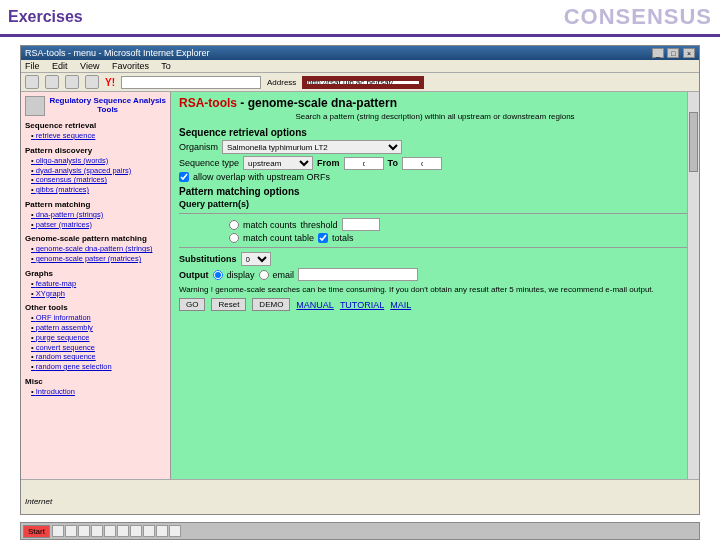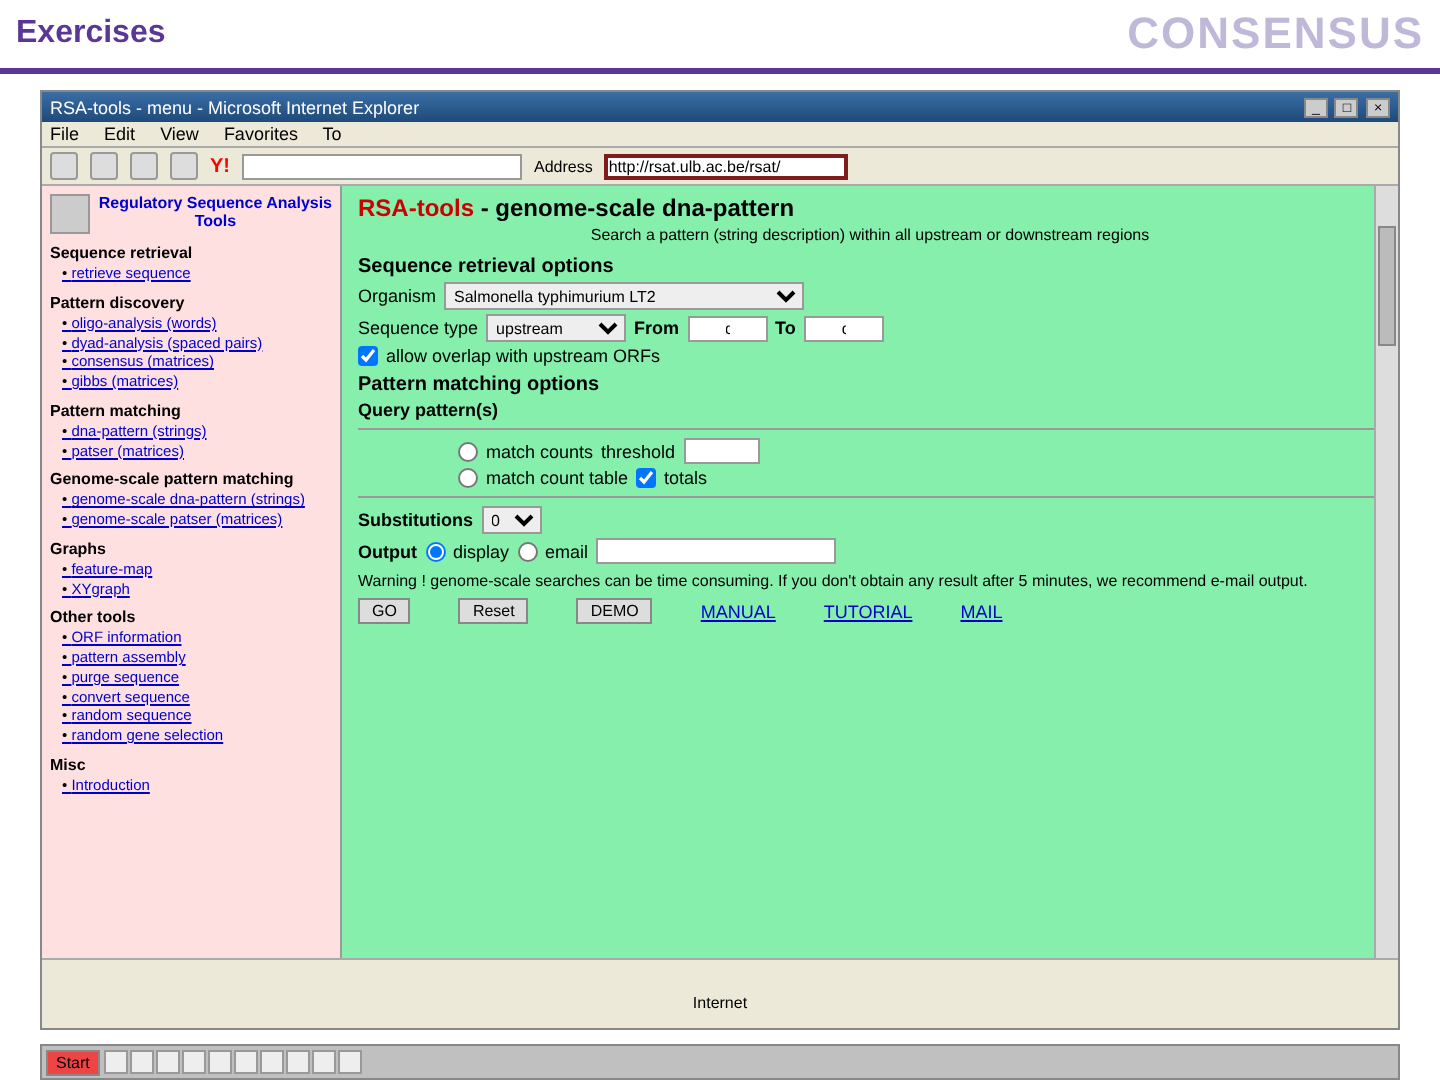"http://rsat.ulb.ac.be/rsat/" .toolbar input.addr { border: 2px solid #7f1d1d -> 5px solid #7f1d1d }
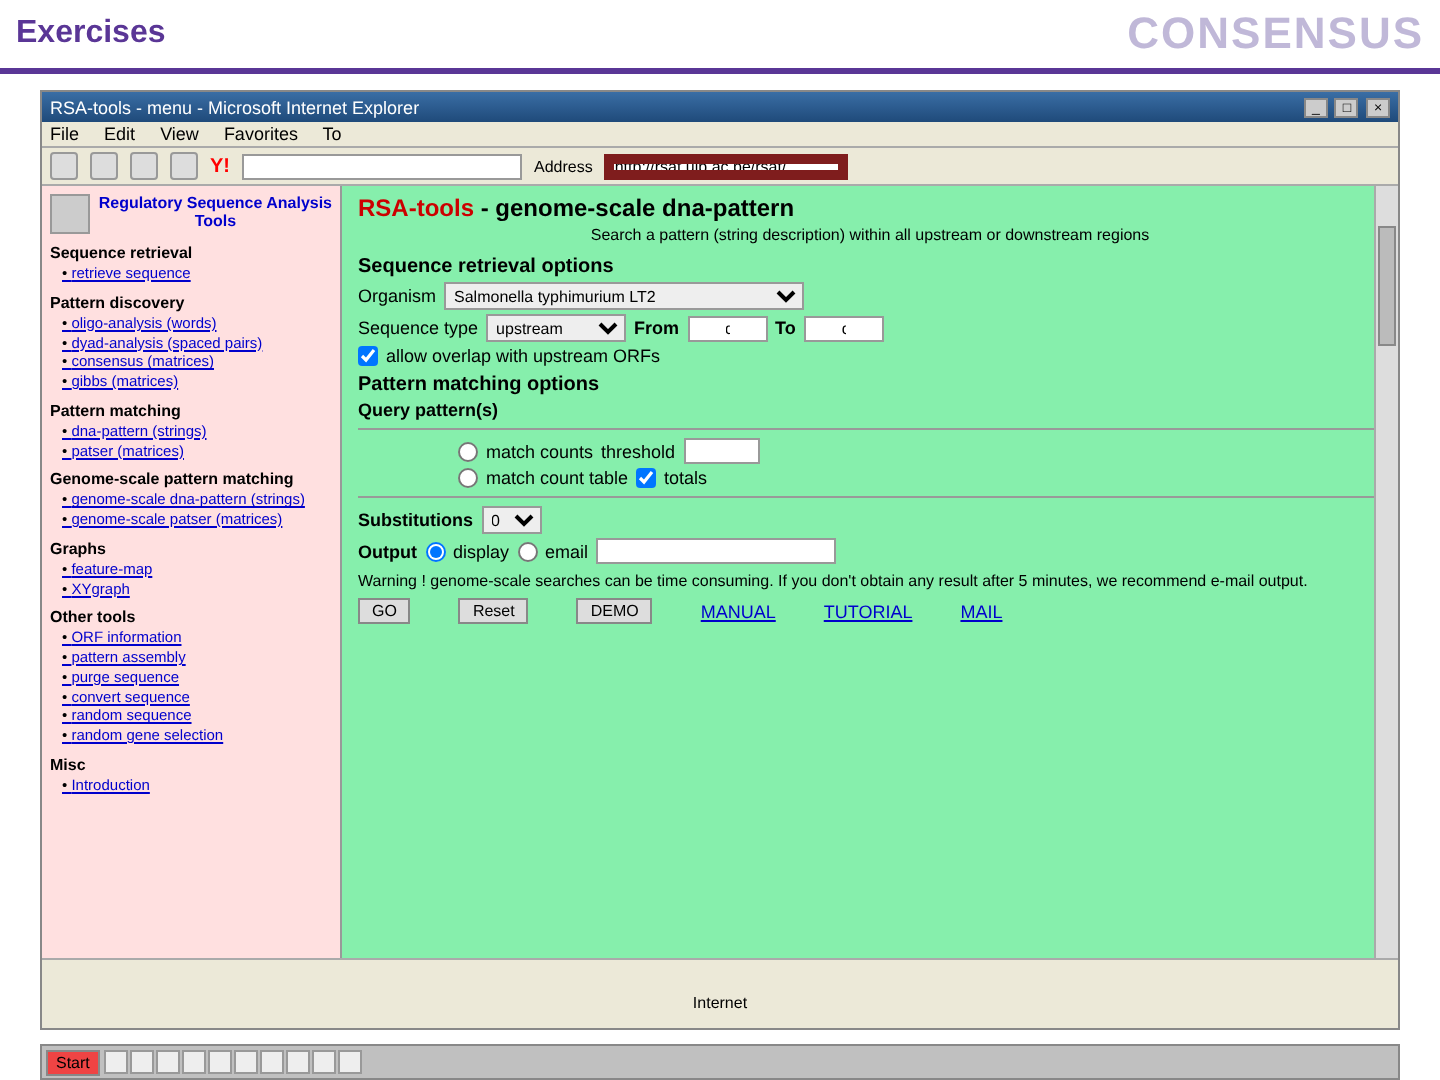"GO" .btnrow { gap: 24px -> 6px }
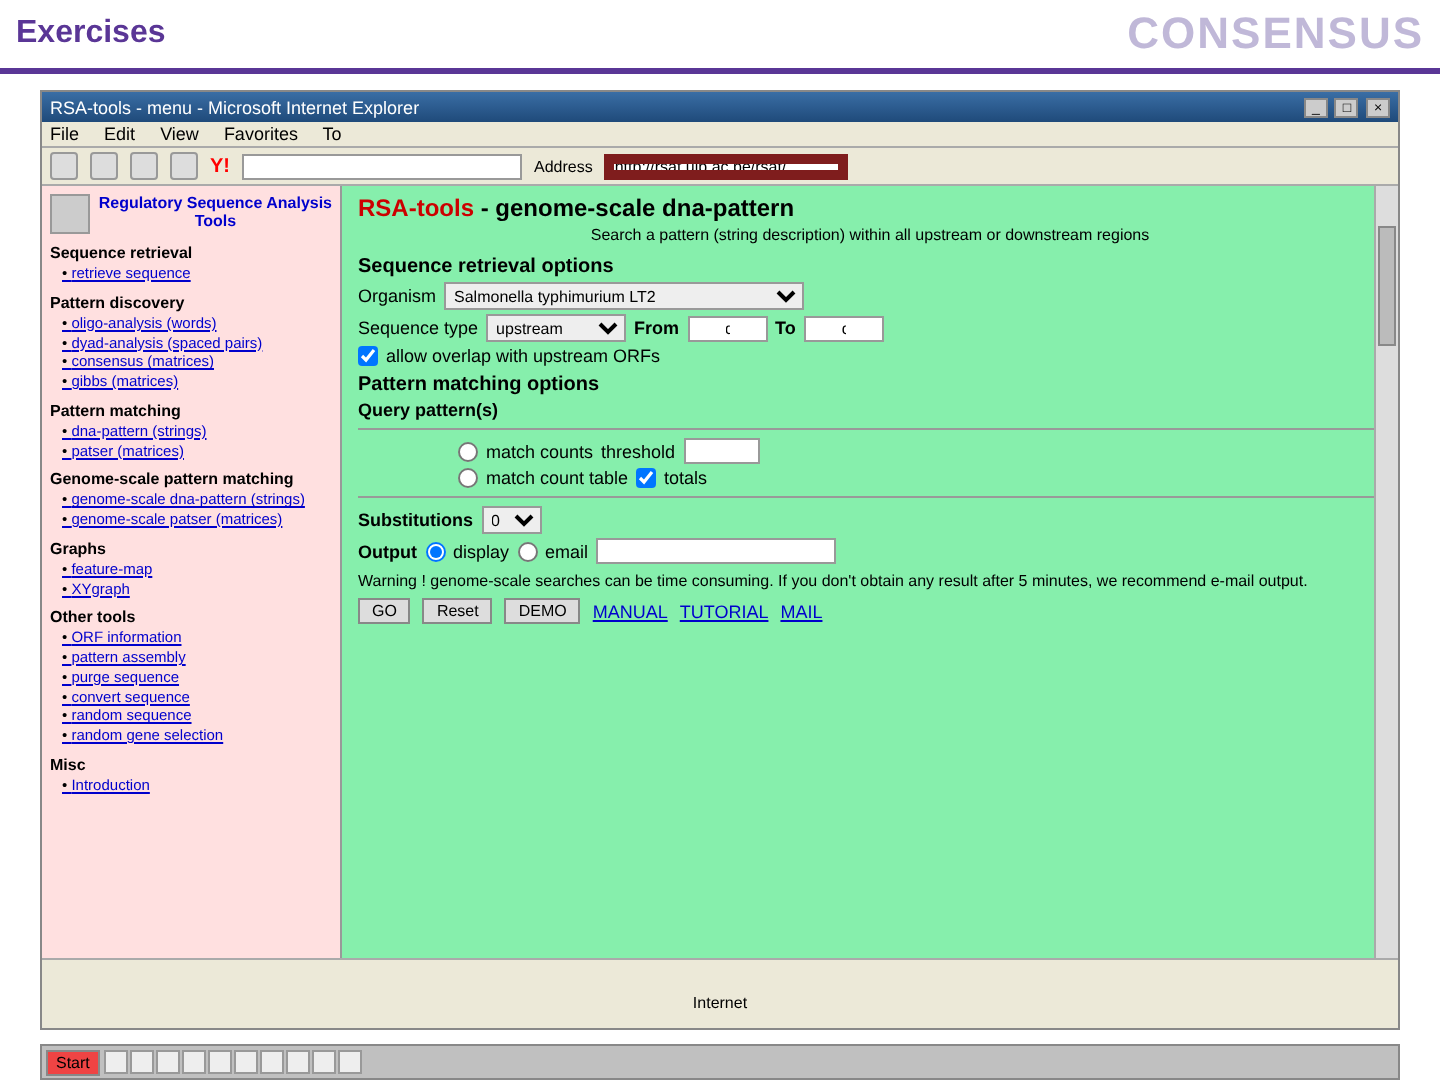"Internet" .statusbar { font-style: none -> italic; justify-content: center -> flex-start }
